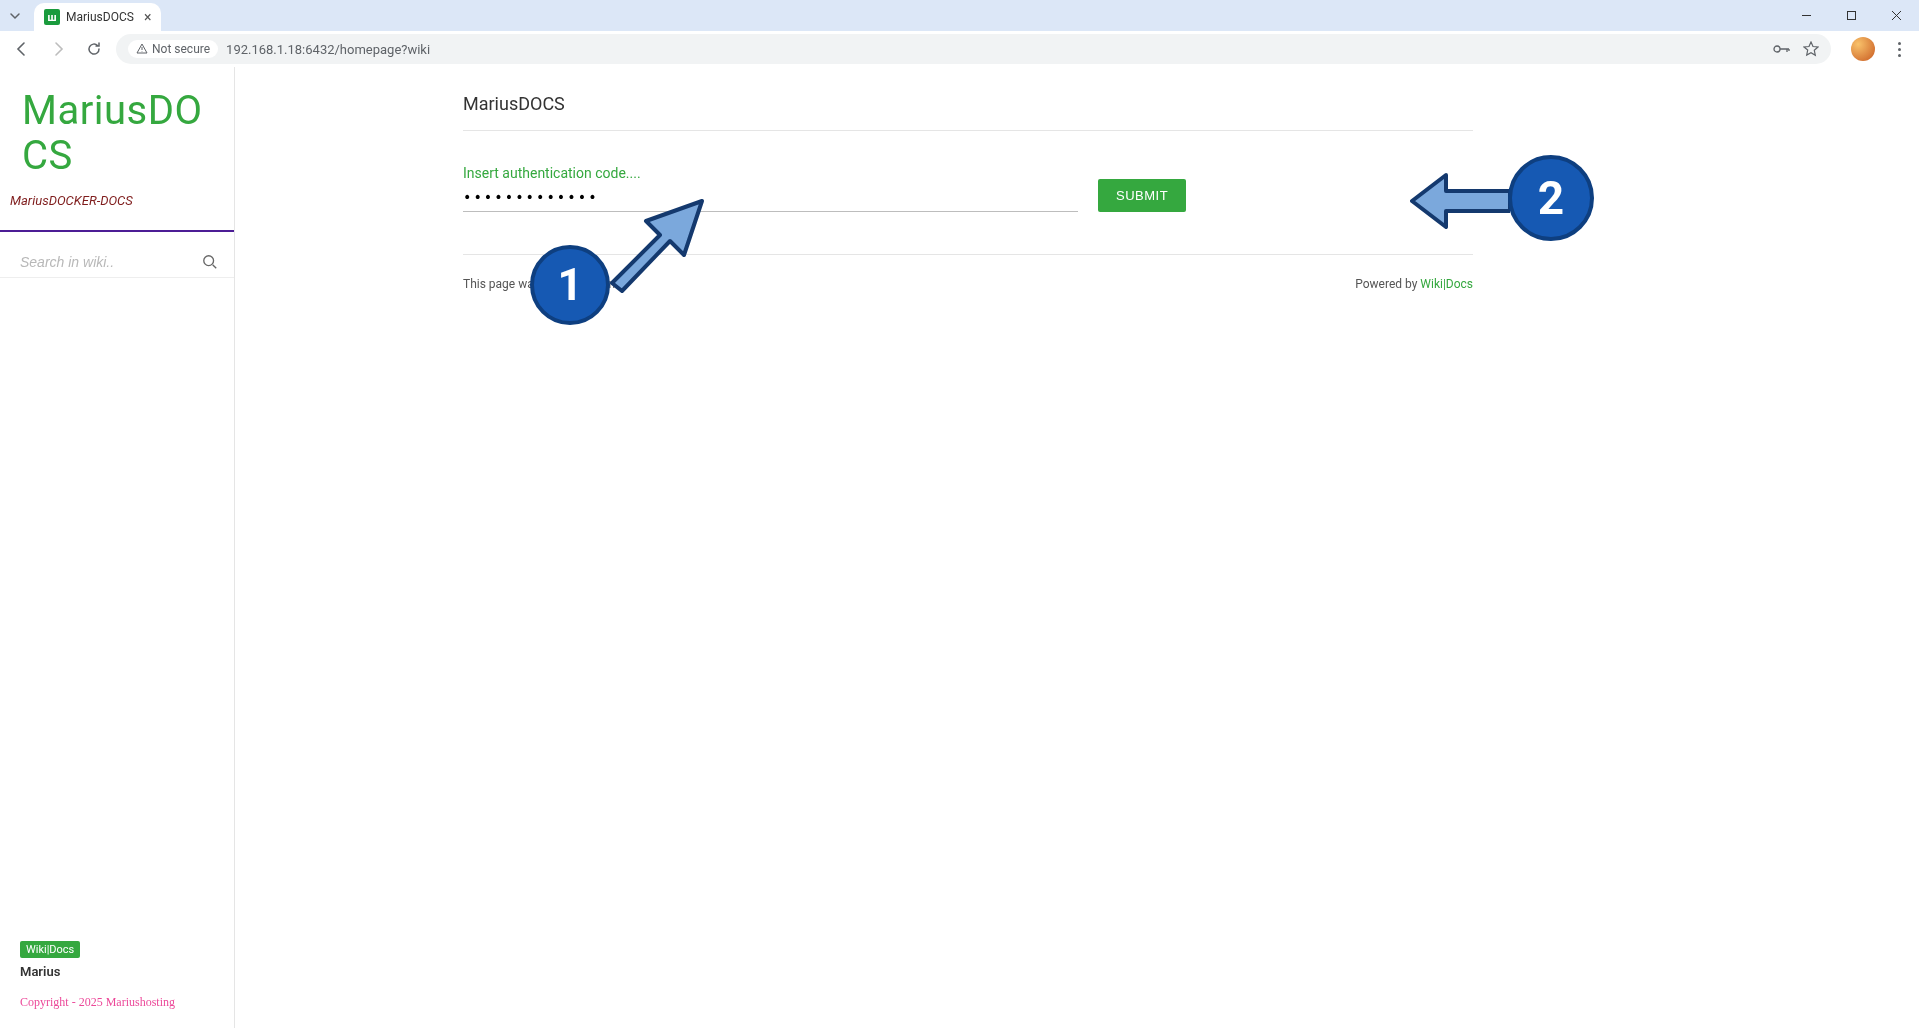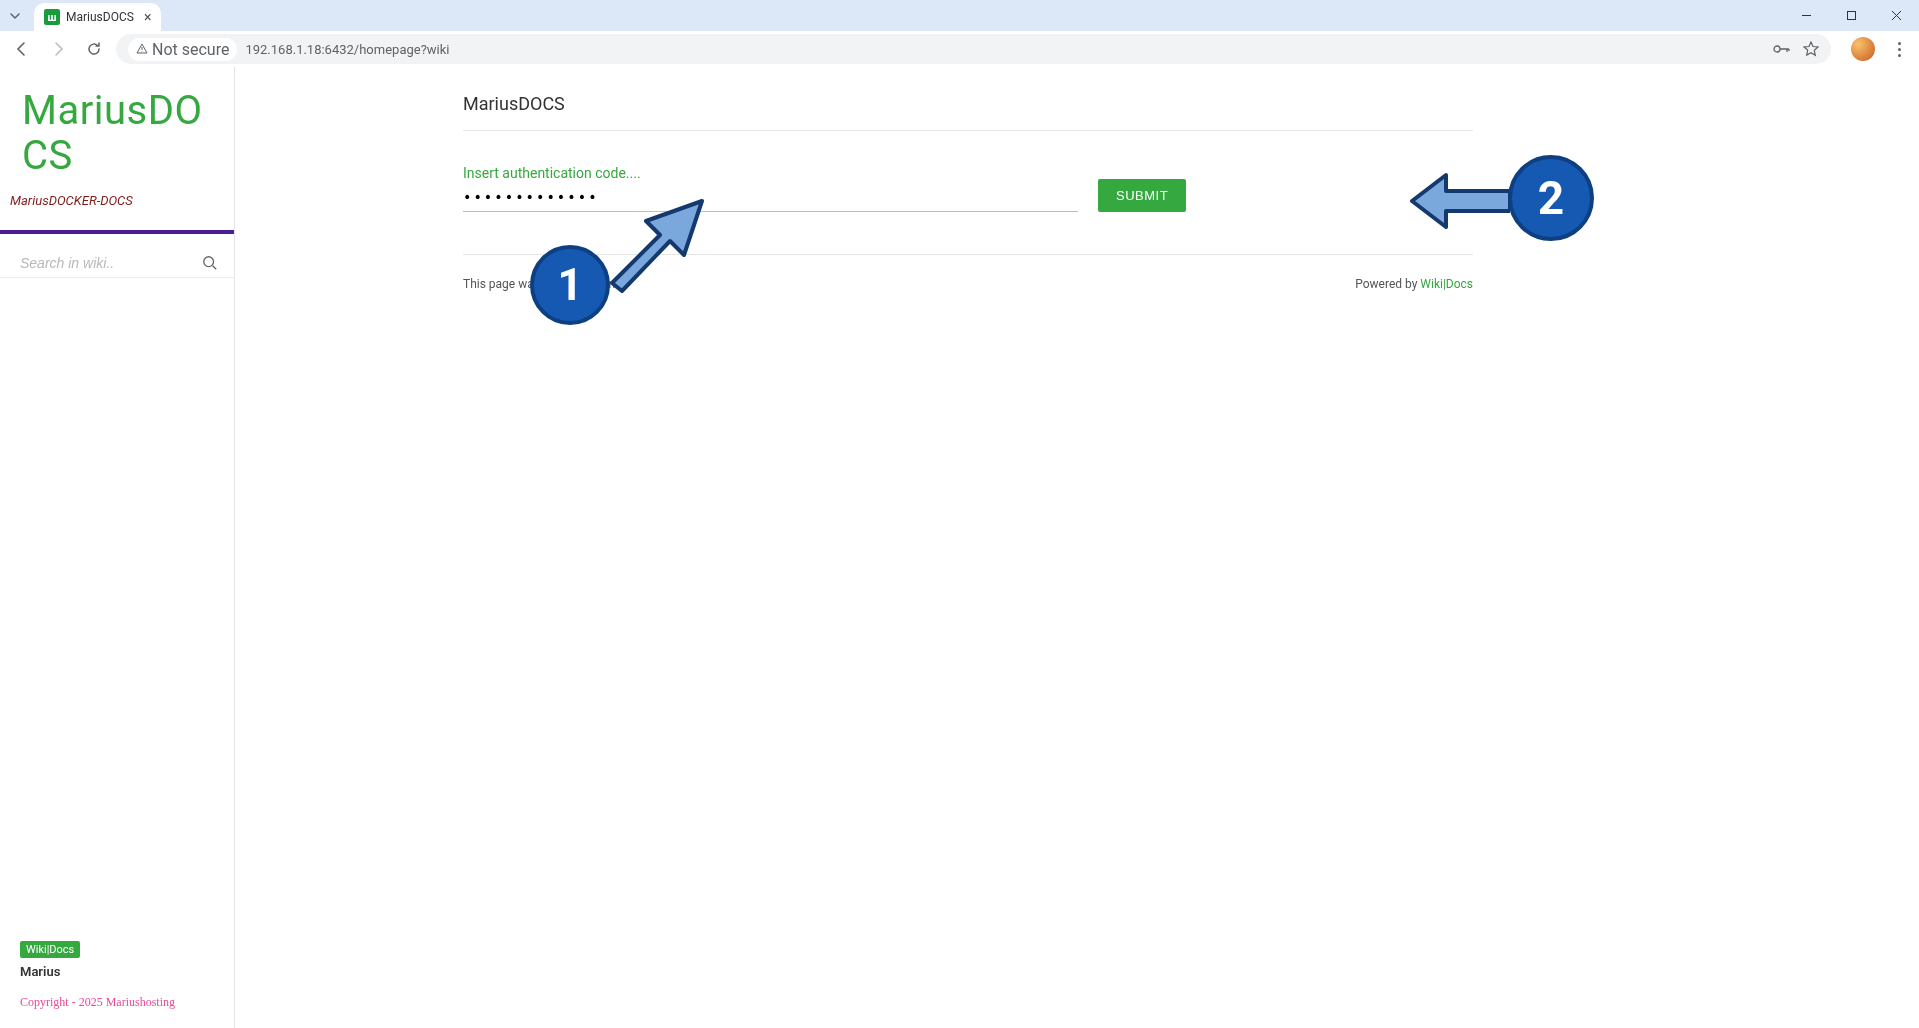"Not secure" .not-secure-pill { font-size: 16px -> 12px }
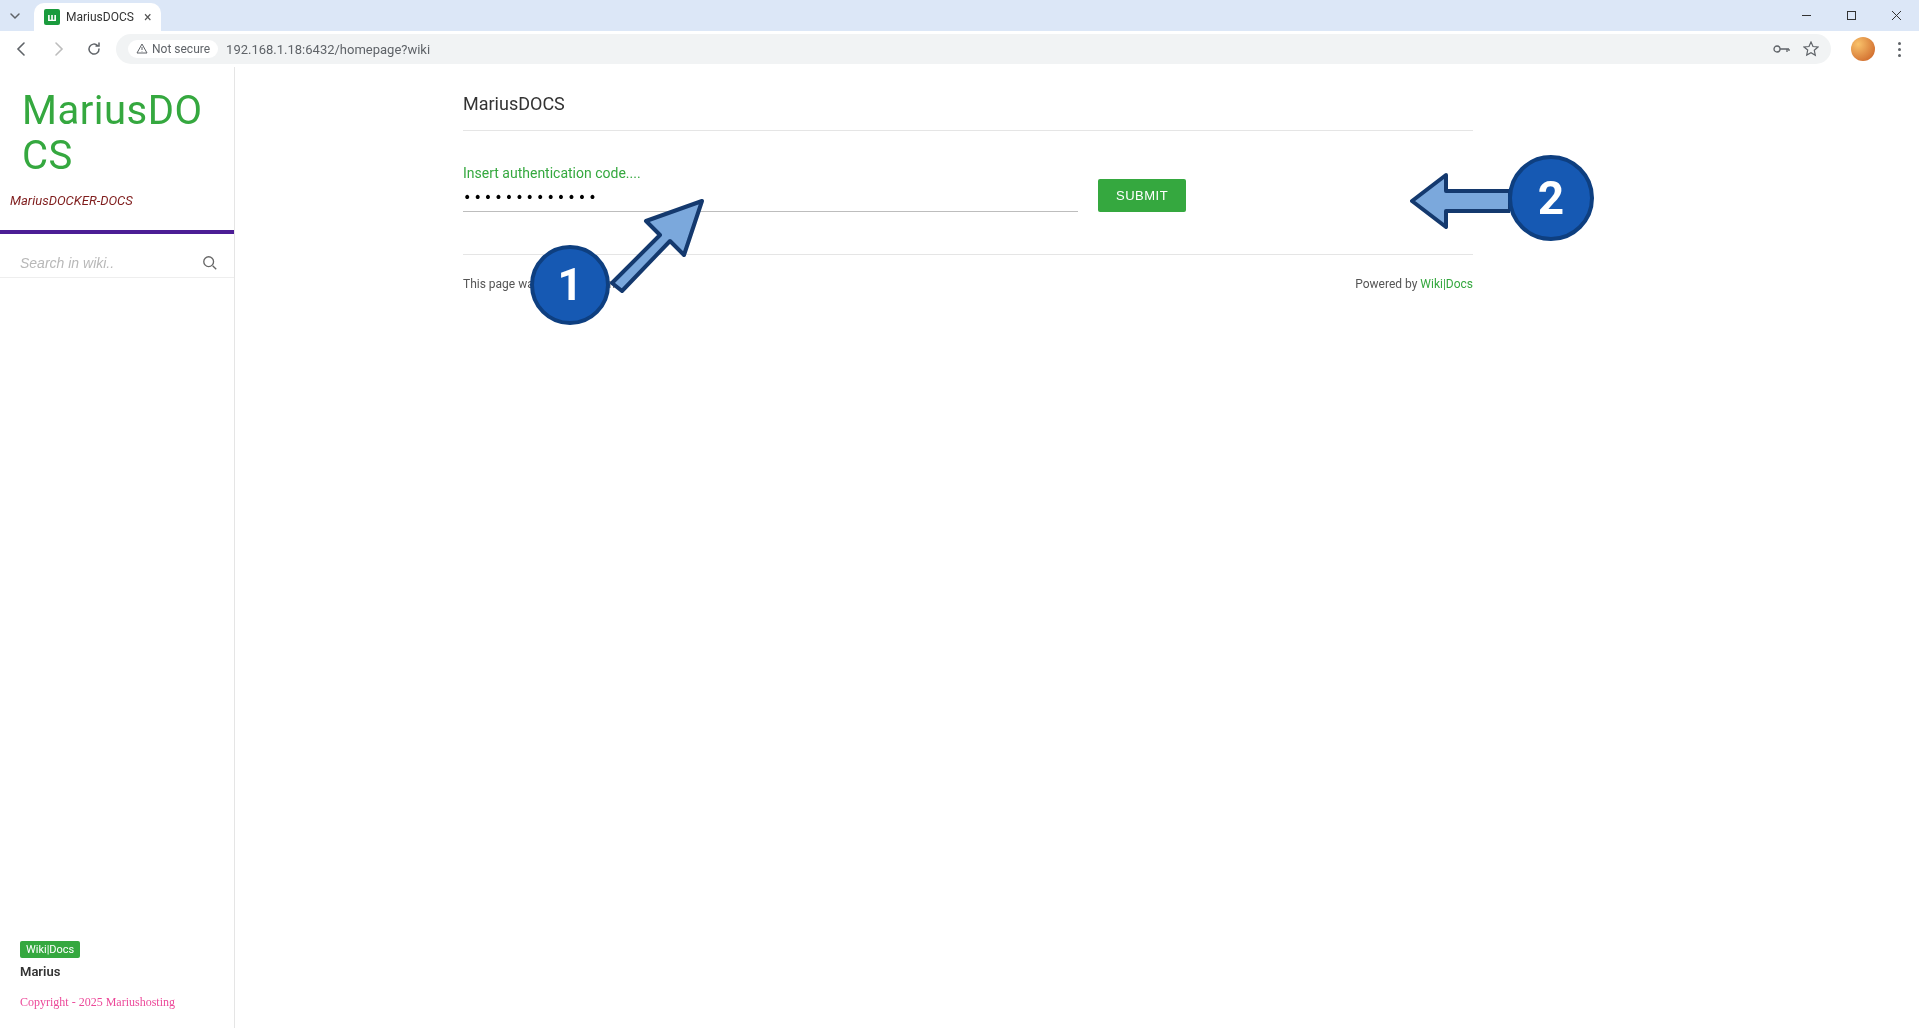"Search in wiki.." .search-wrap { border-top: 4px solid #4c1d95 -> 2px solid #4c1d95 }
